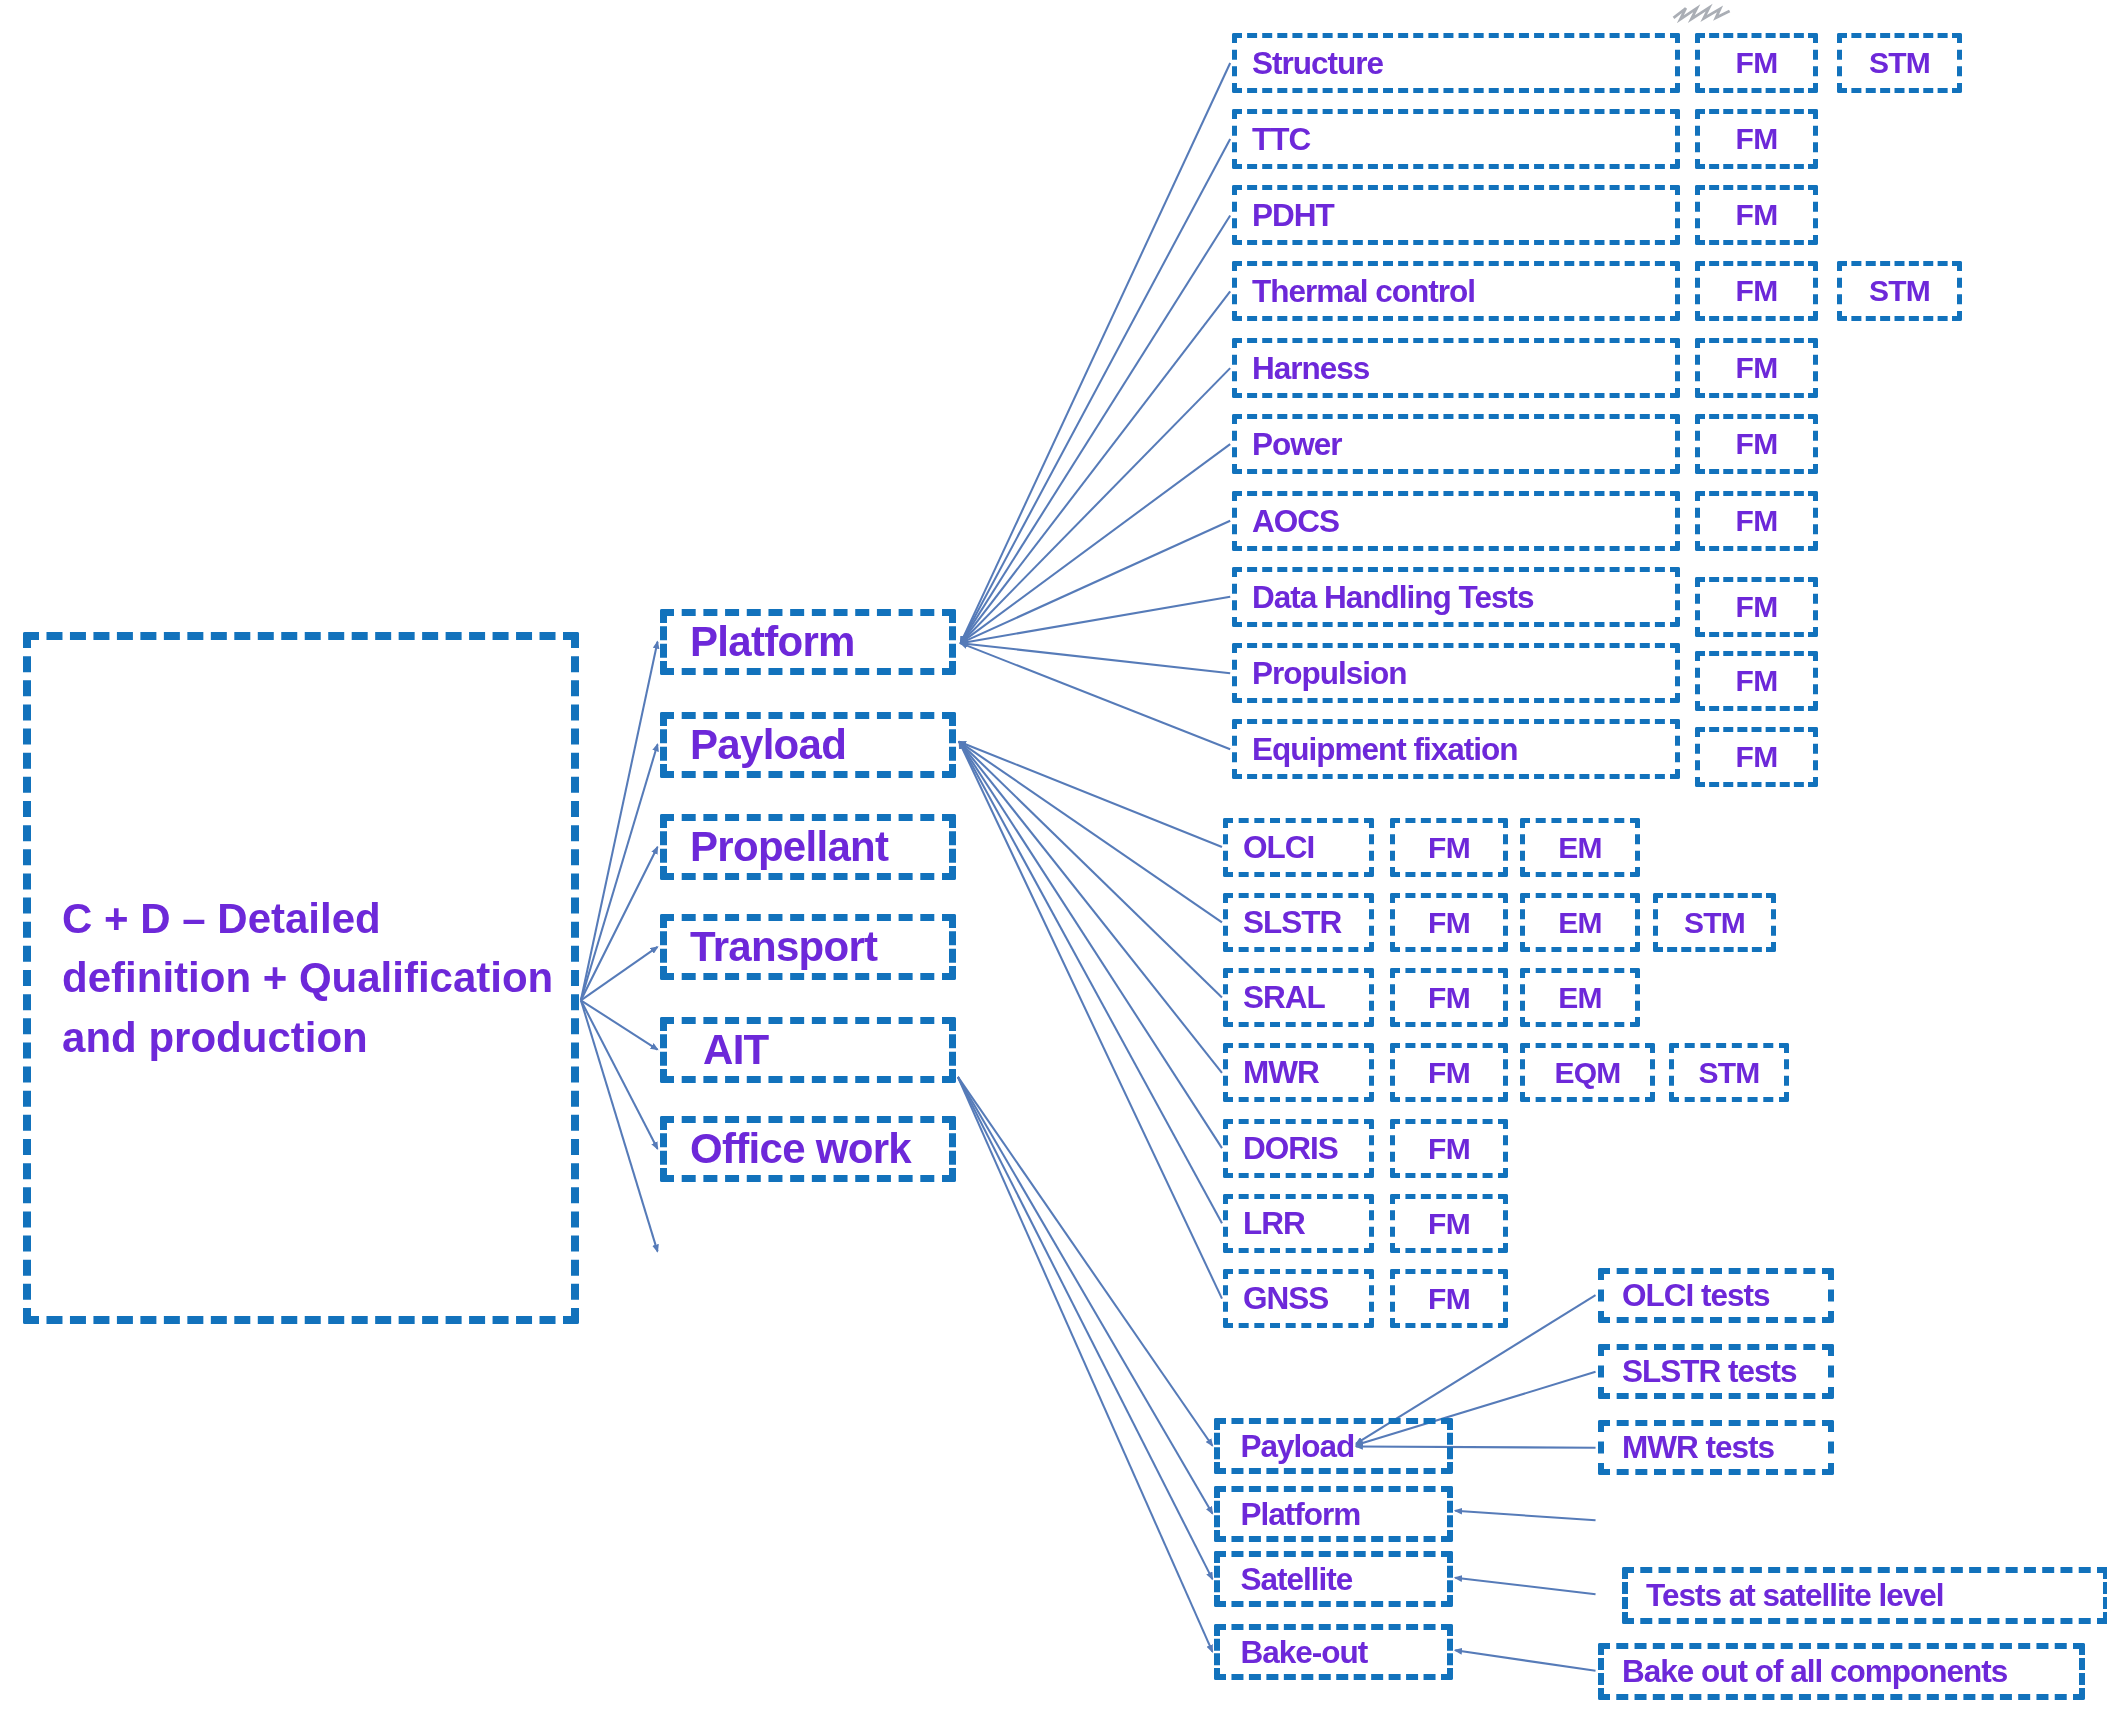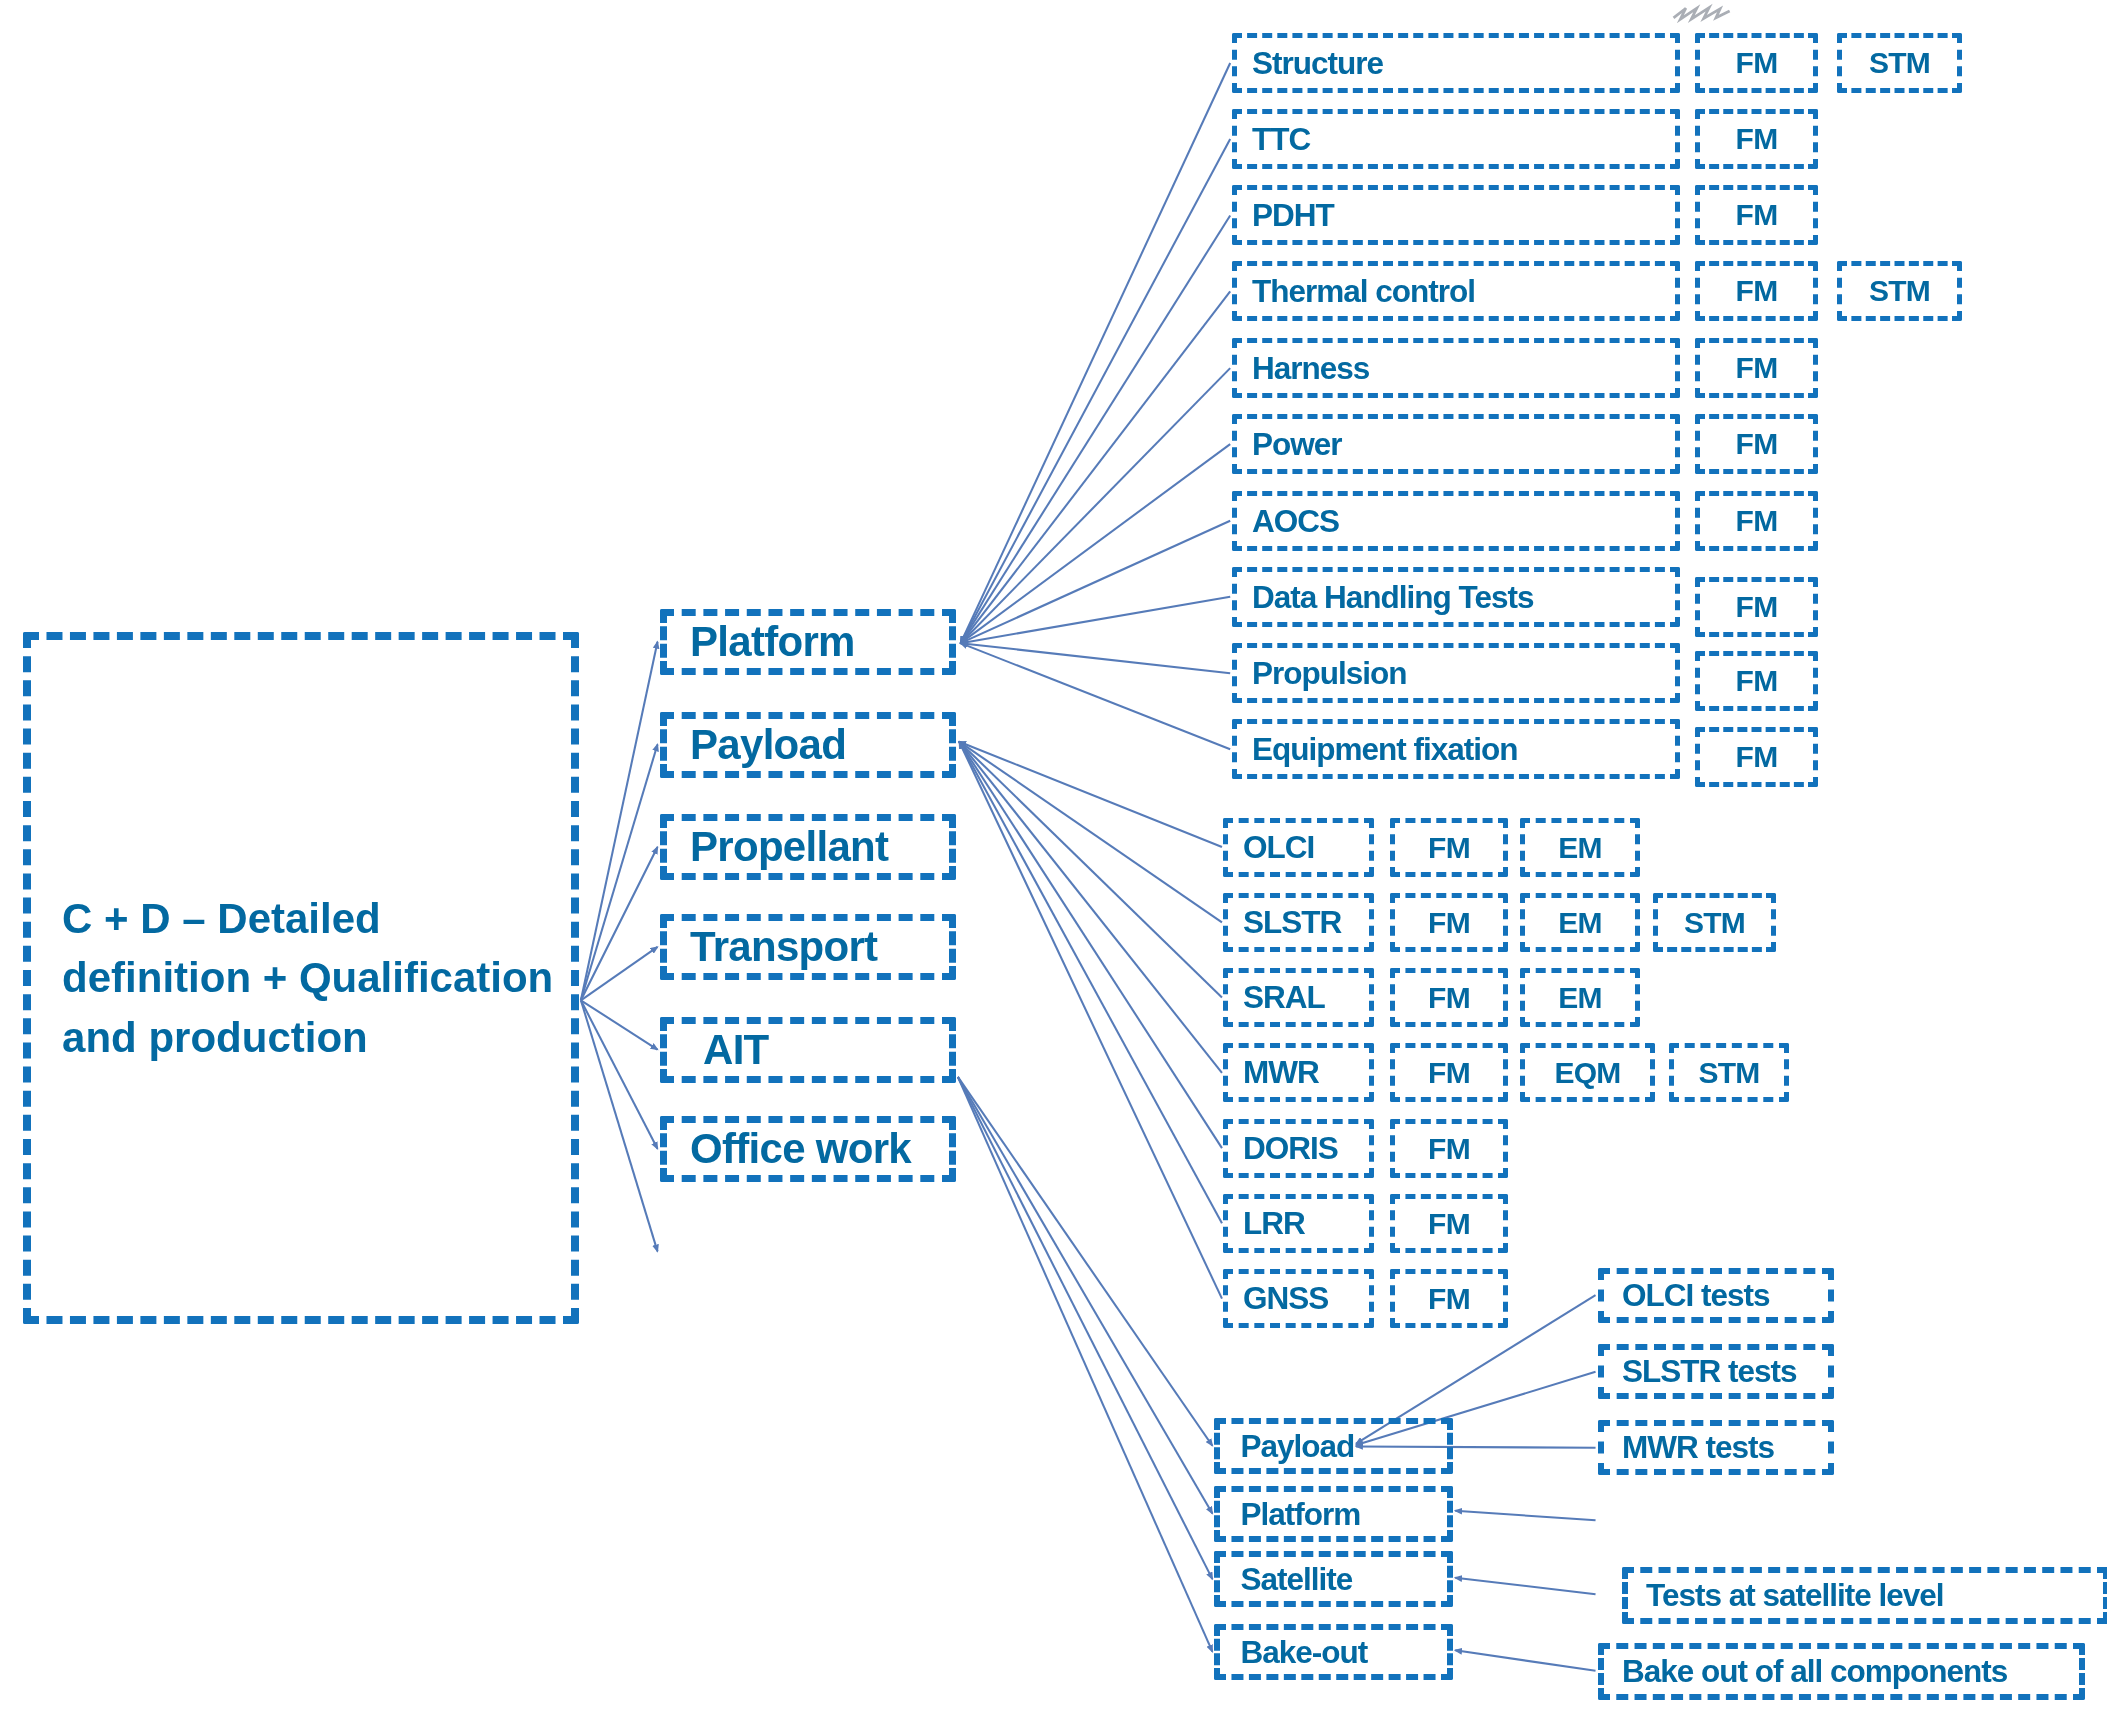"Structure" .box { color: #0369a1 -> #6d28d9 }
